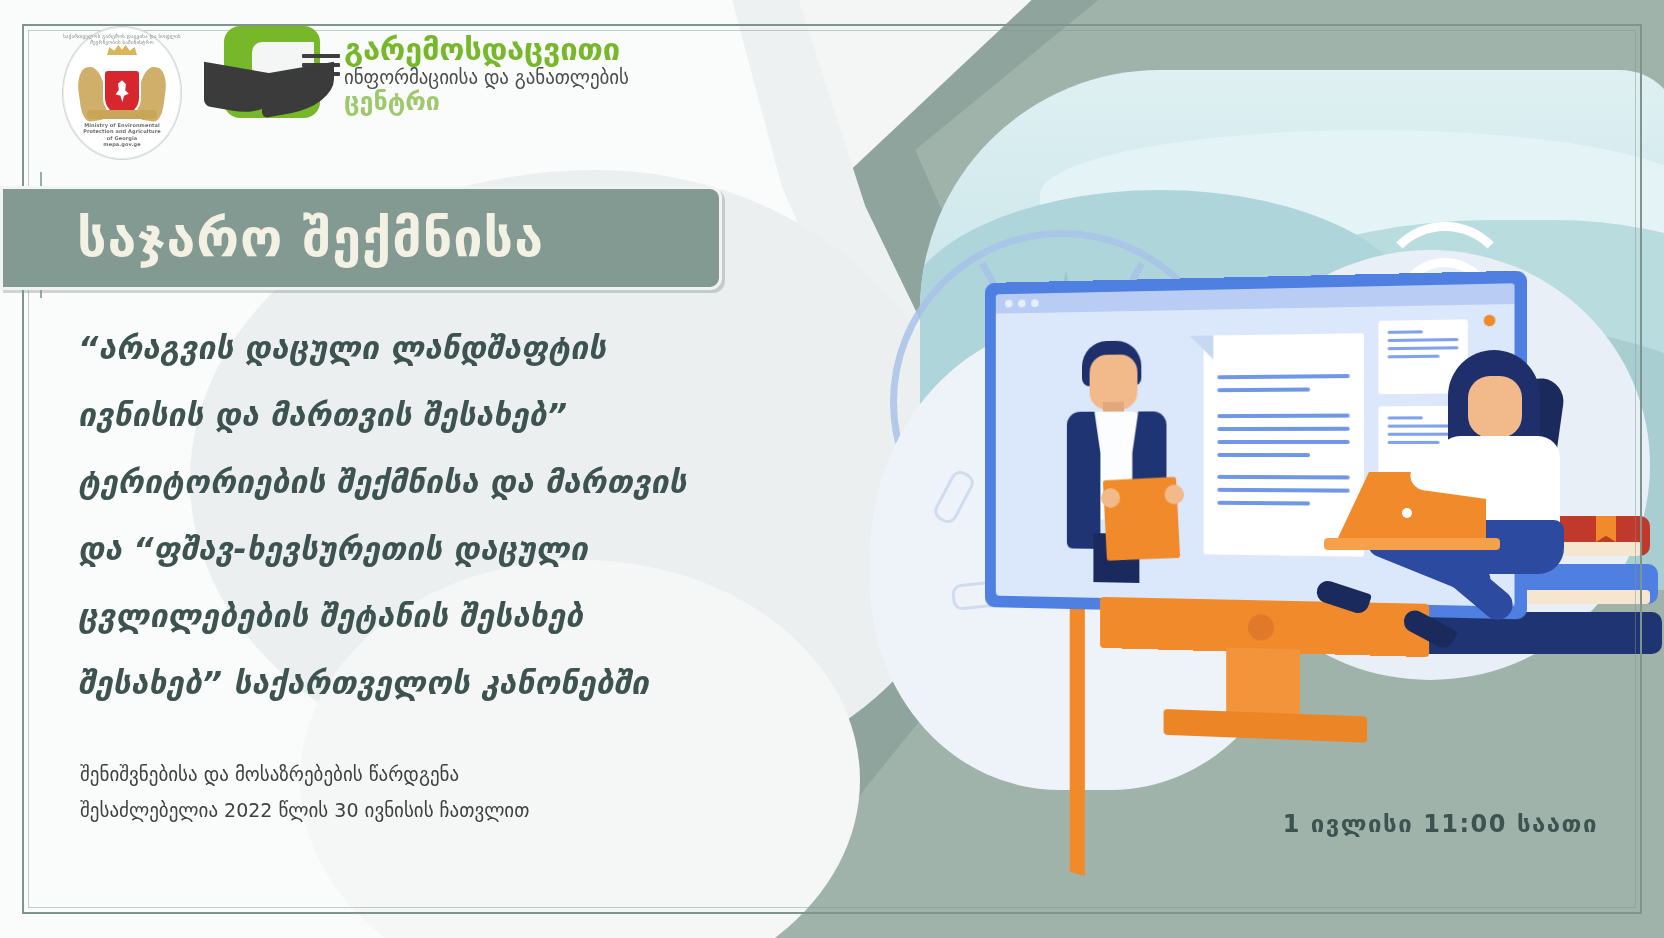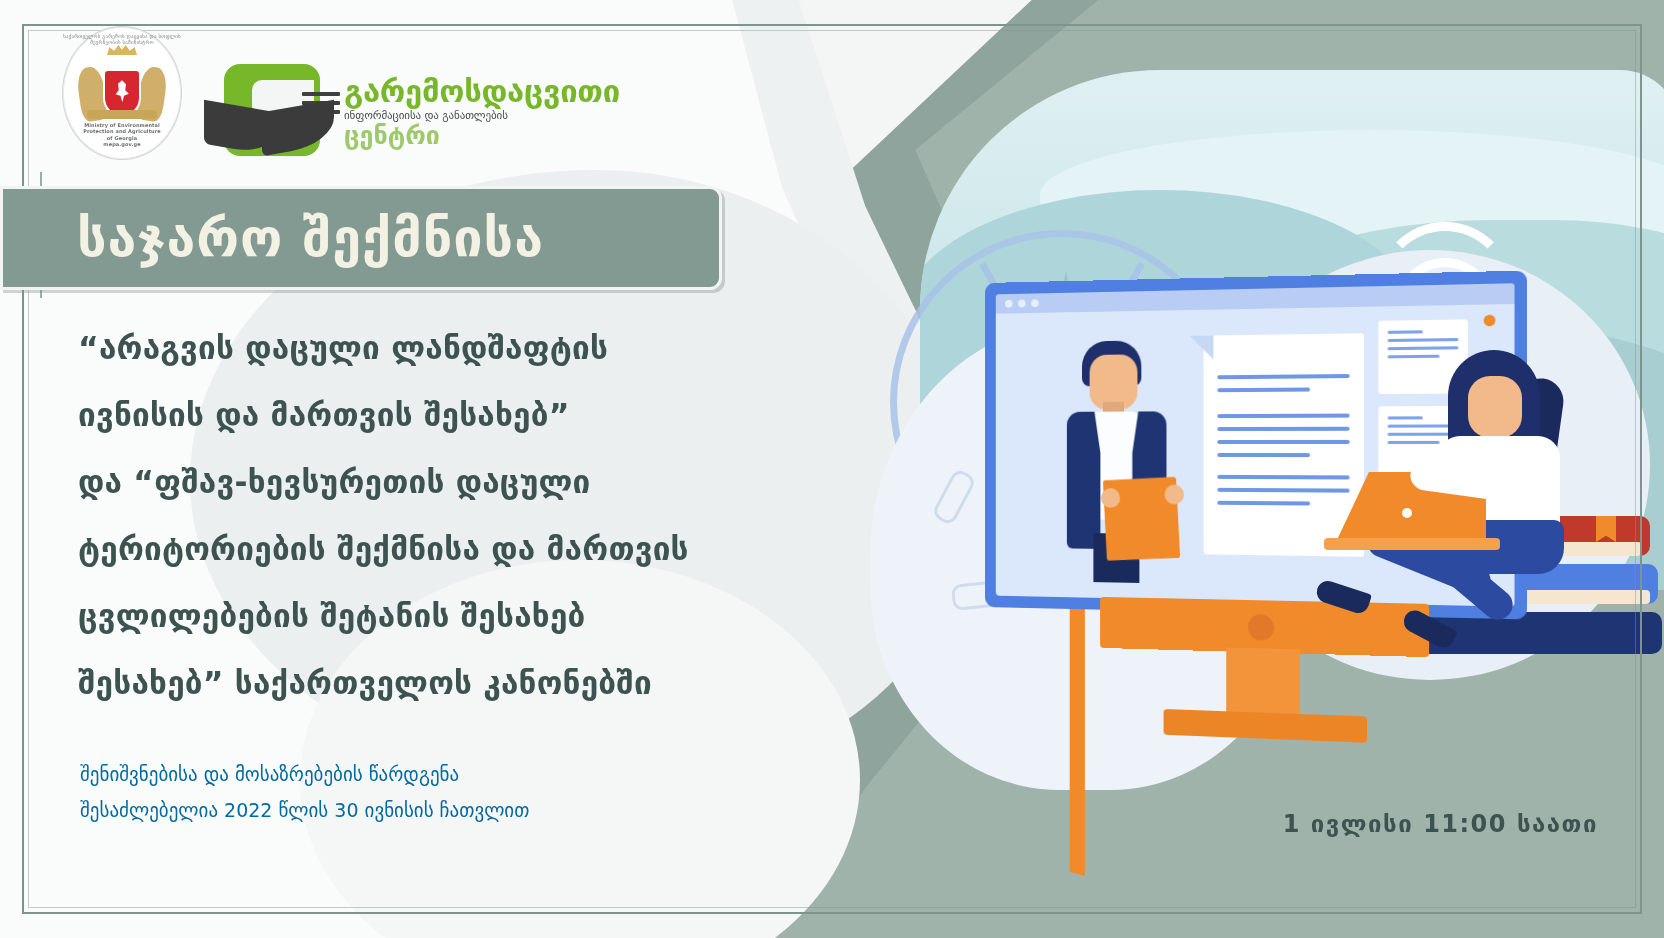"გარემოსდაცვითი" .logos { align-items: flex-end -> flex-start }
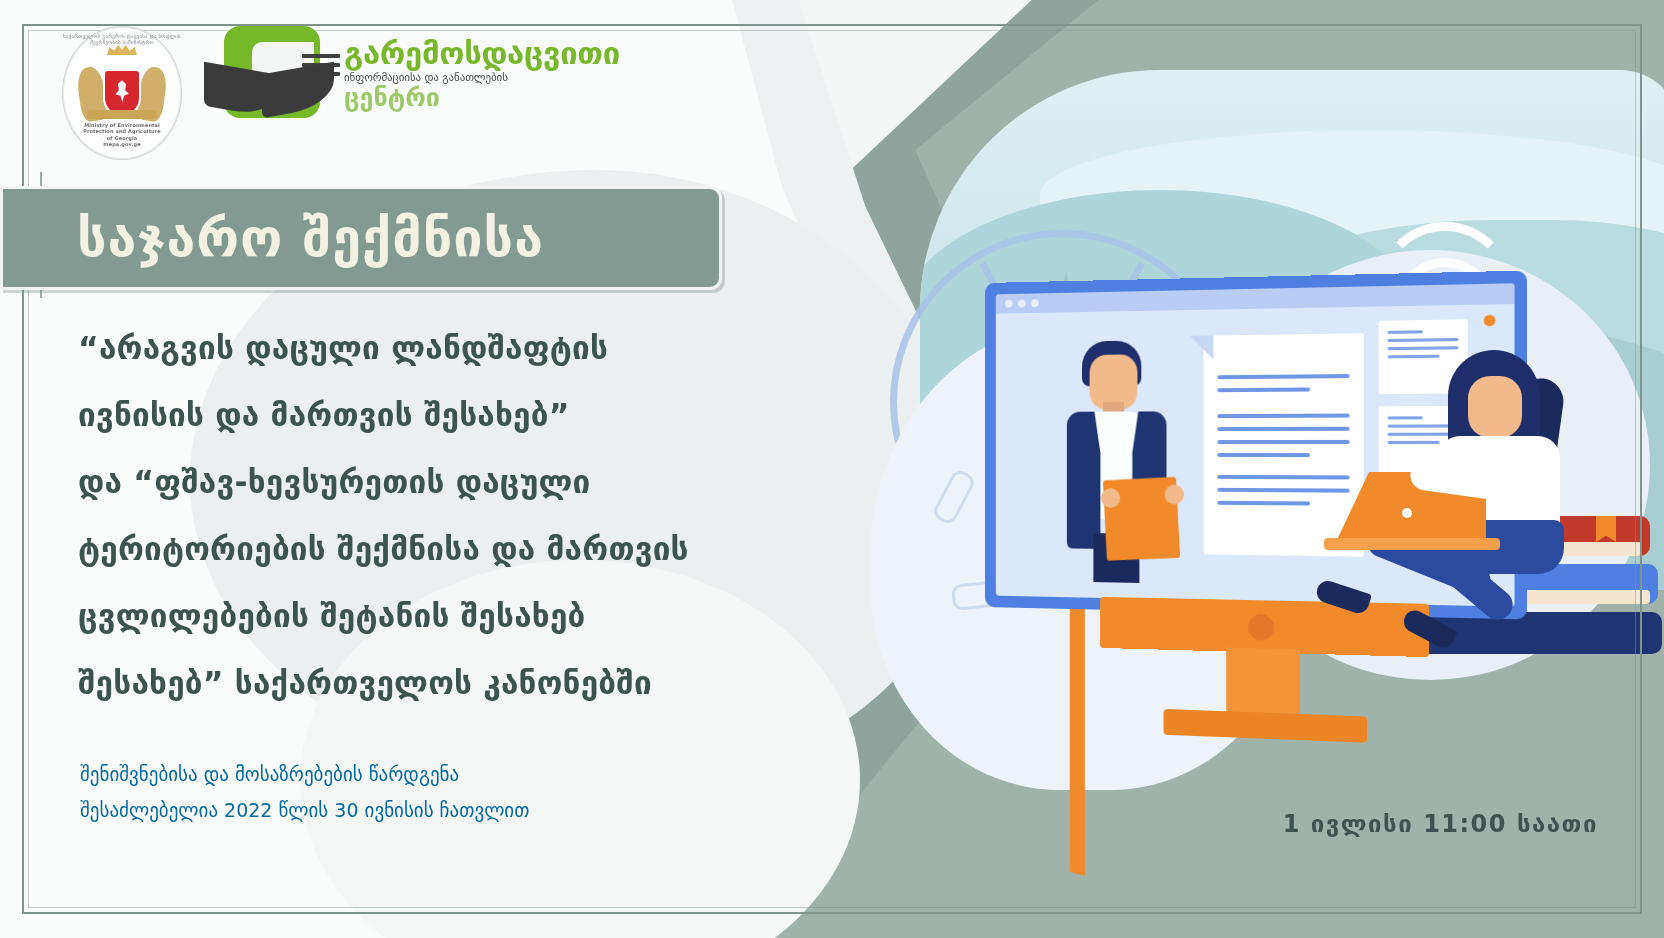"ინფორმაციისა და განათლების" .cl-l2 { font-size: 11px -> 19px }
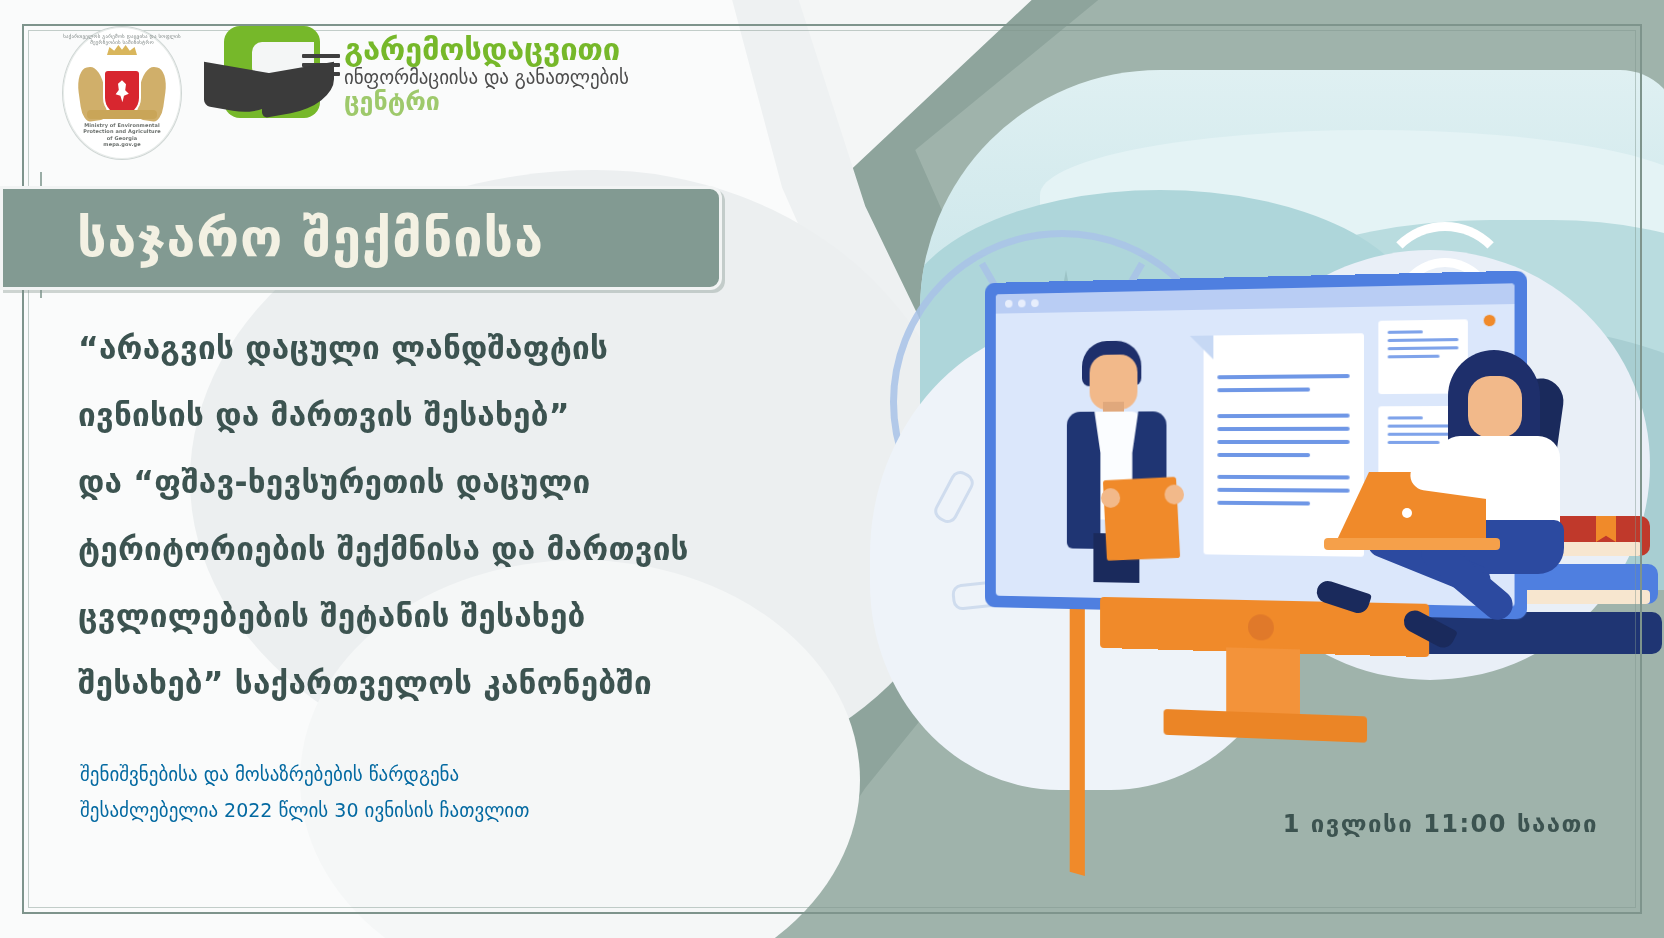"“არაგვის დაცული ლანდშაფტის" .body-text .ln { font-style: none -> italic }
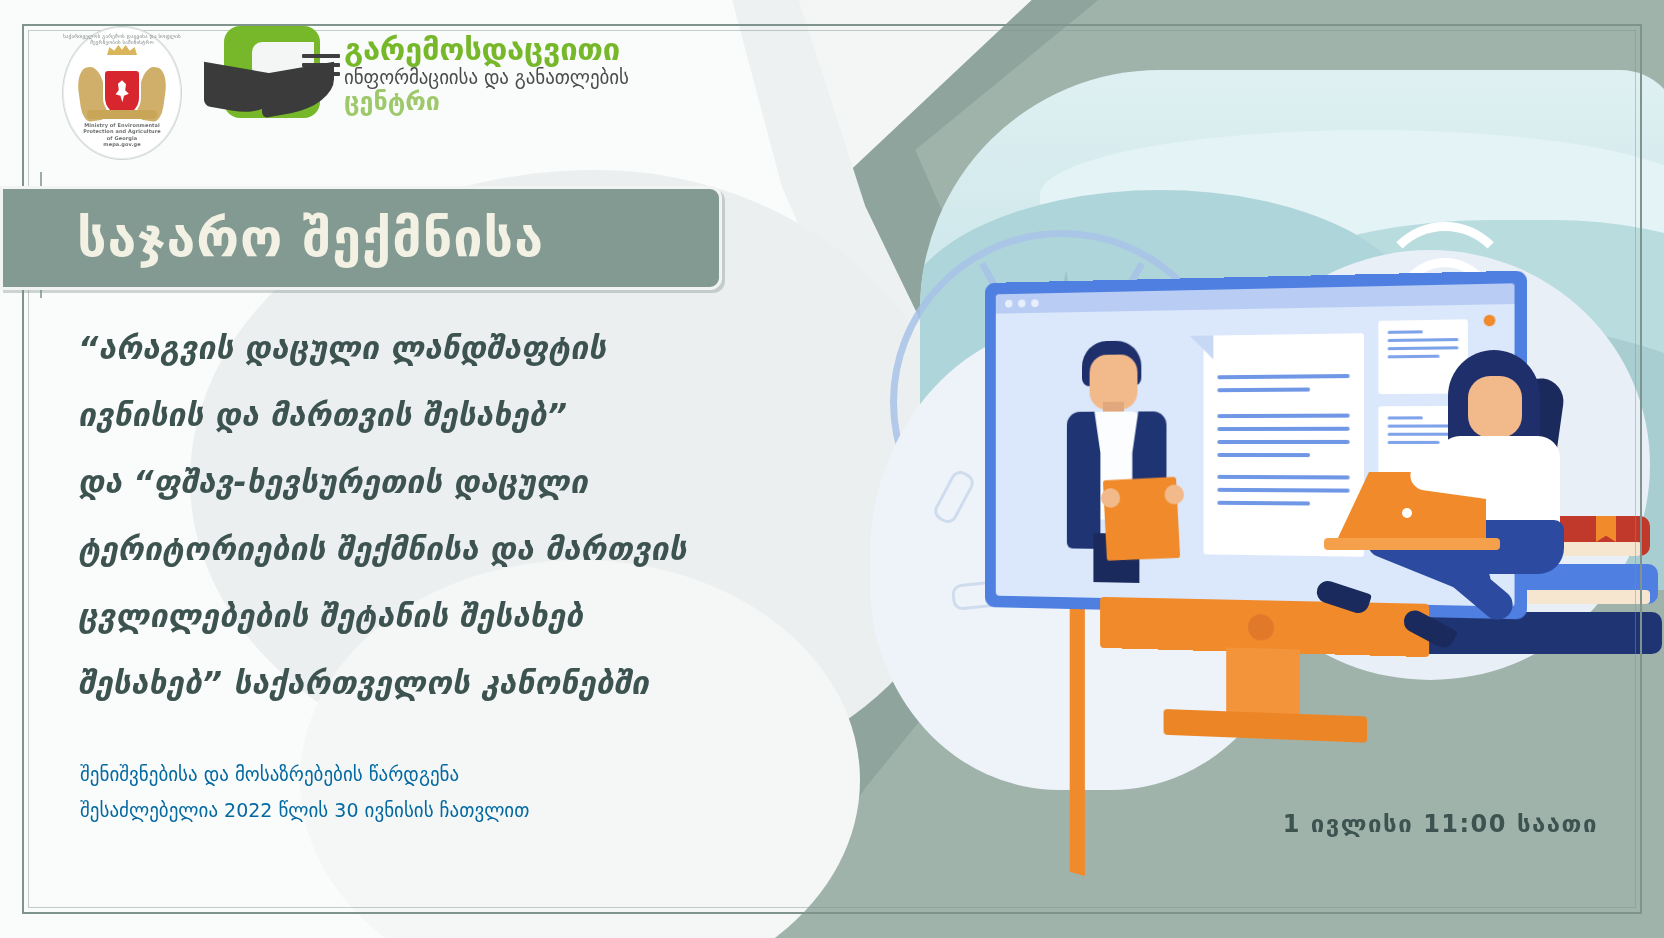"და “ფშავ-ხევსურეთის დაცული" div.ln { order: before "ტერიტორიების შექმნისა და მართვის" -> after "ტერიტორიების შექმნისა და მართვის" }
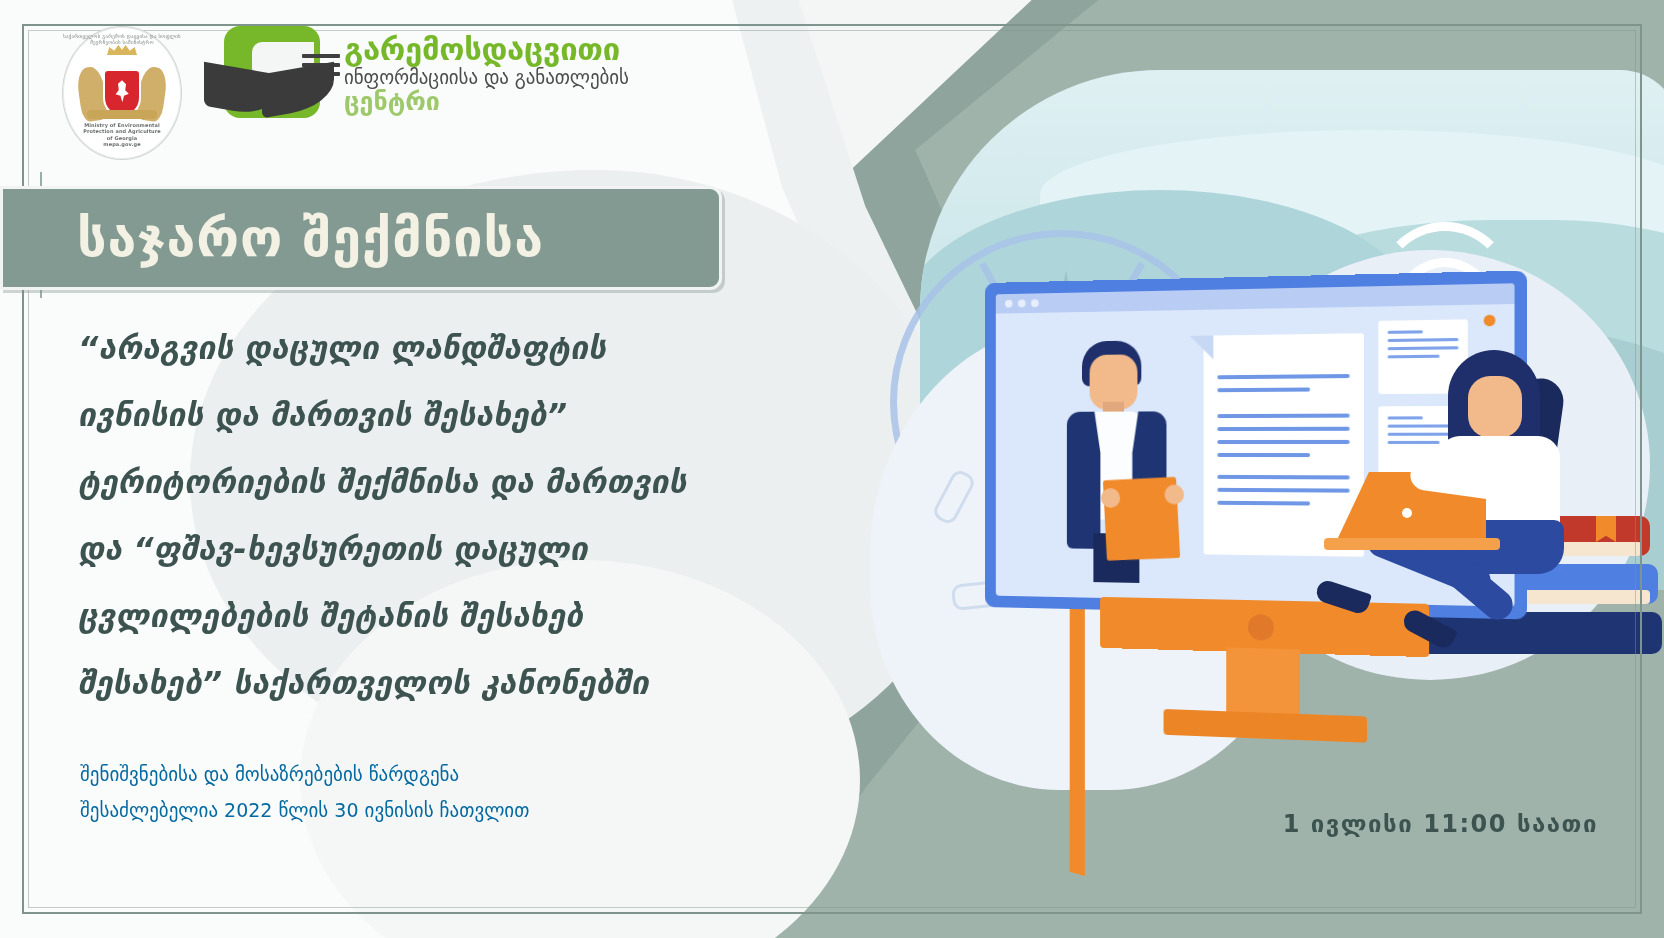"შენიშვნებისა და მოსაზრებების წარდგენა" .note { color: #0369a1 -> #404040 }
